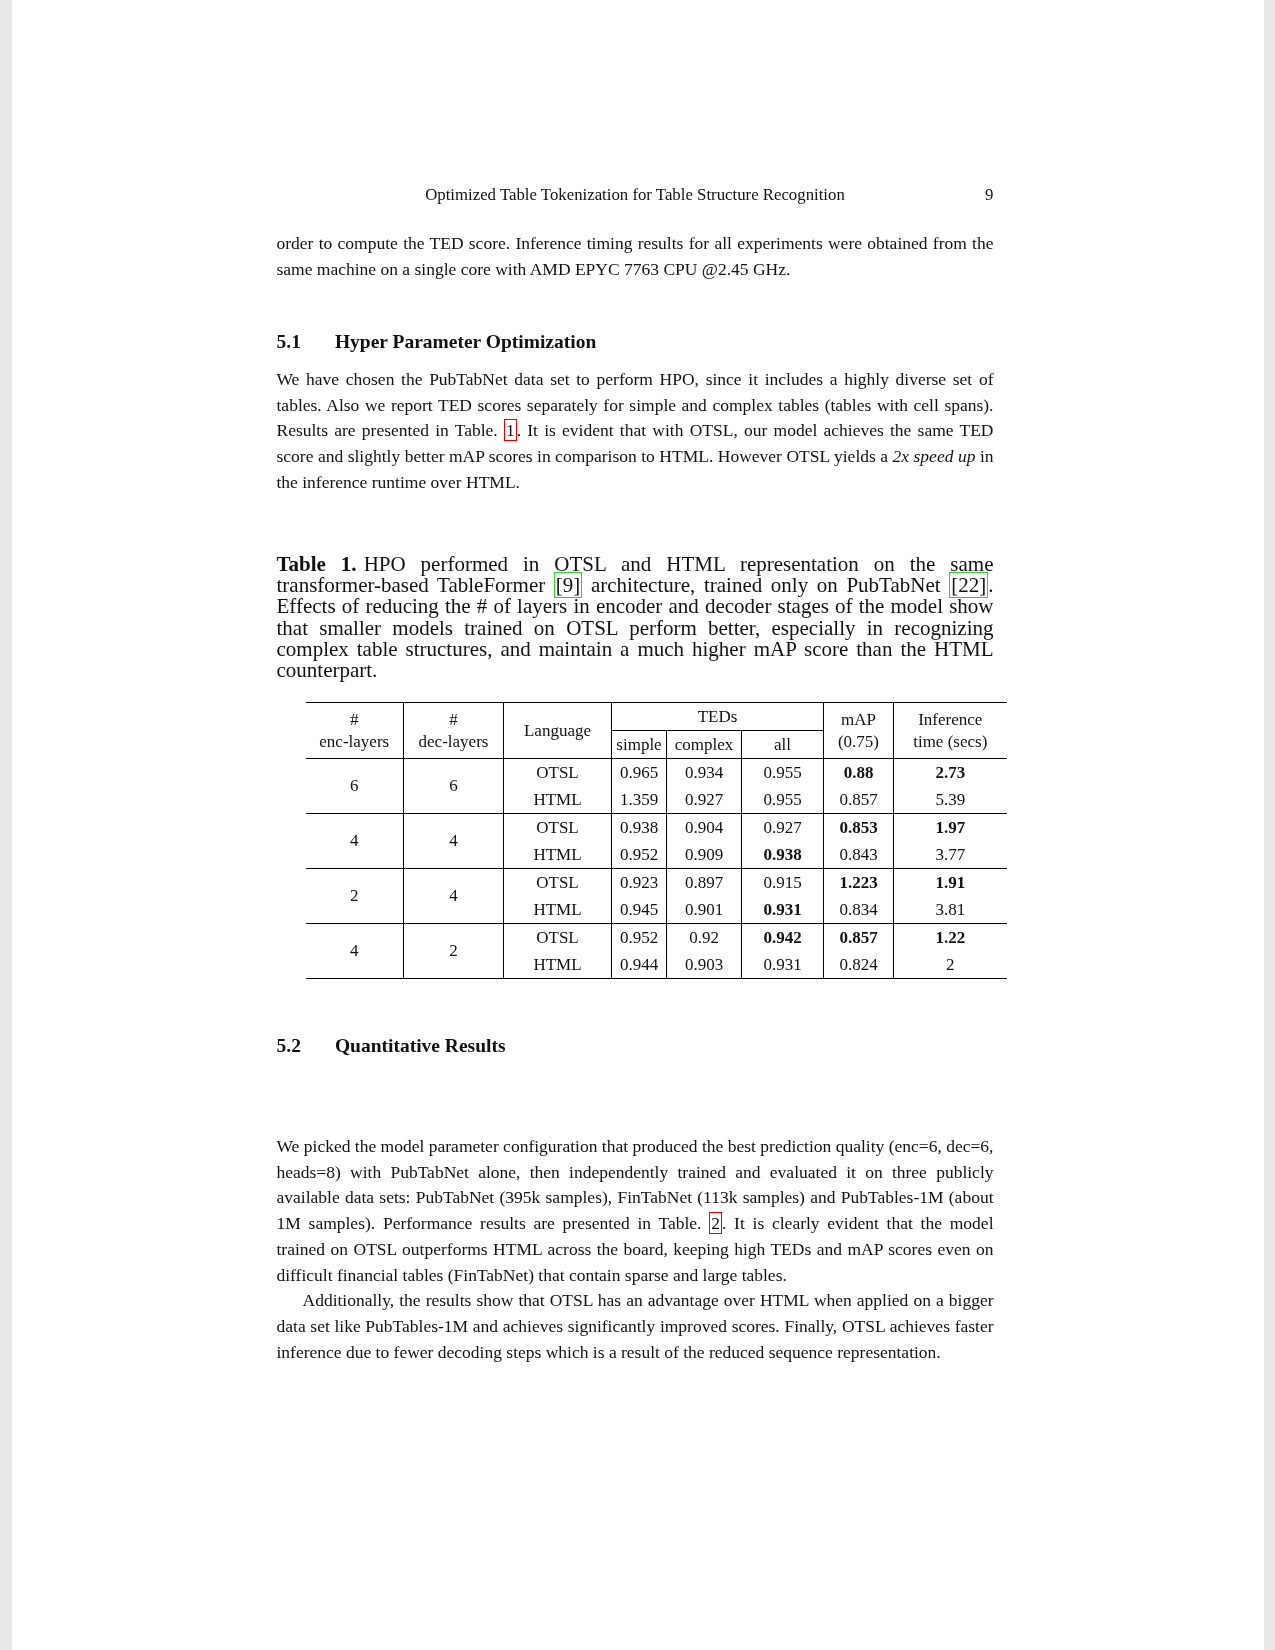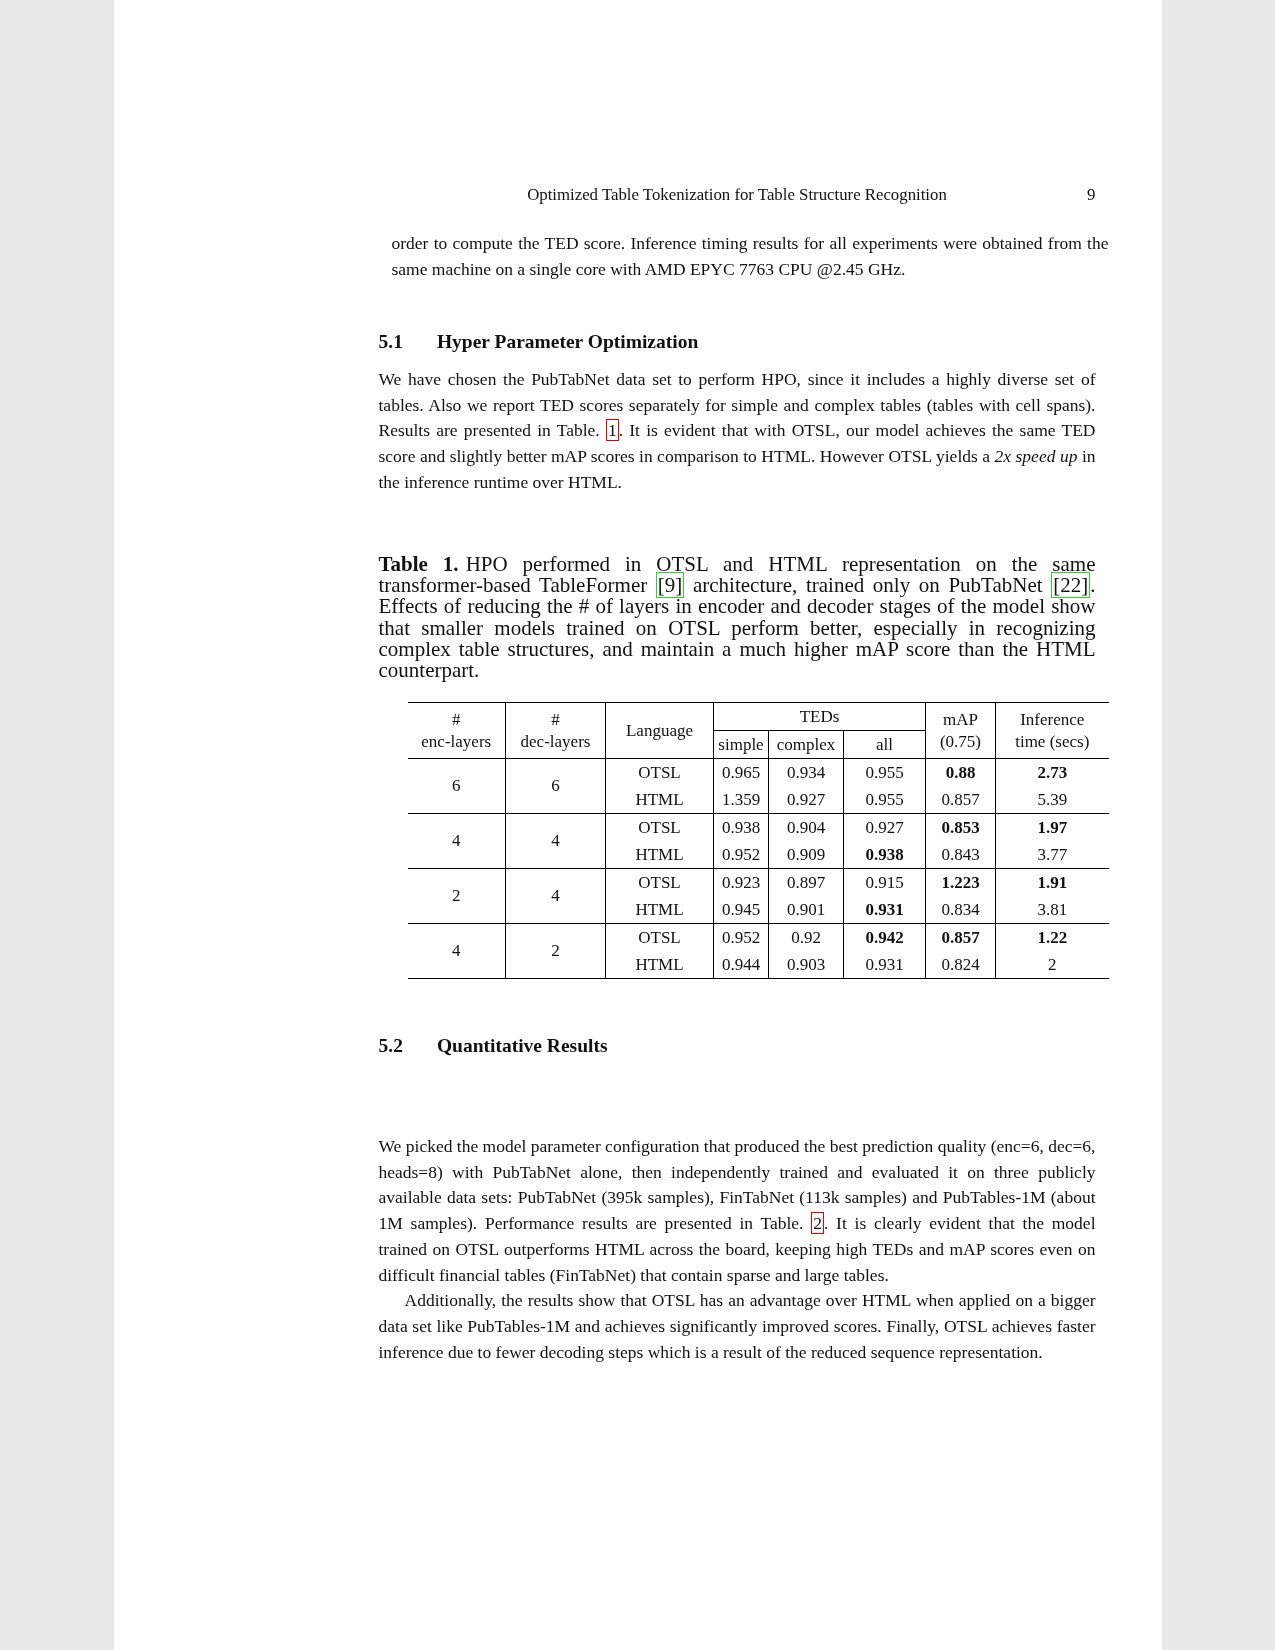"Optimized Table Tokenization for Table" .page { width: 1048px -> 1252px }
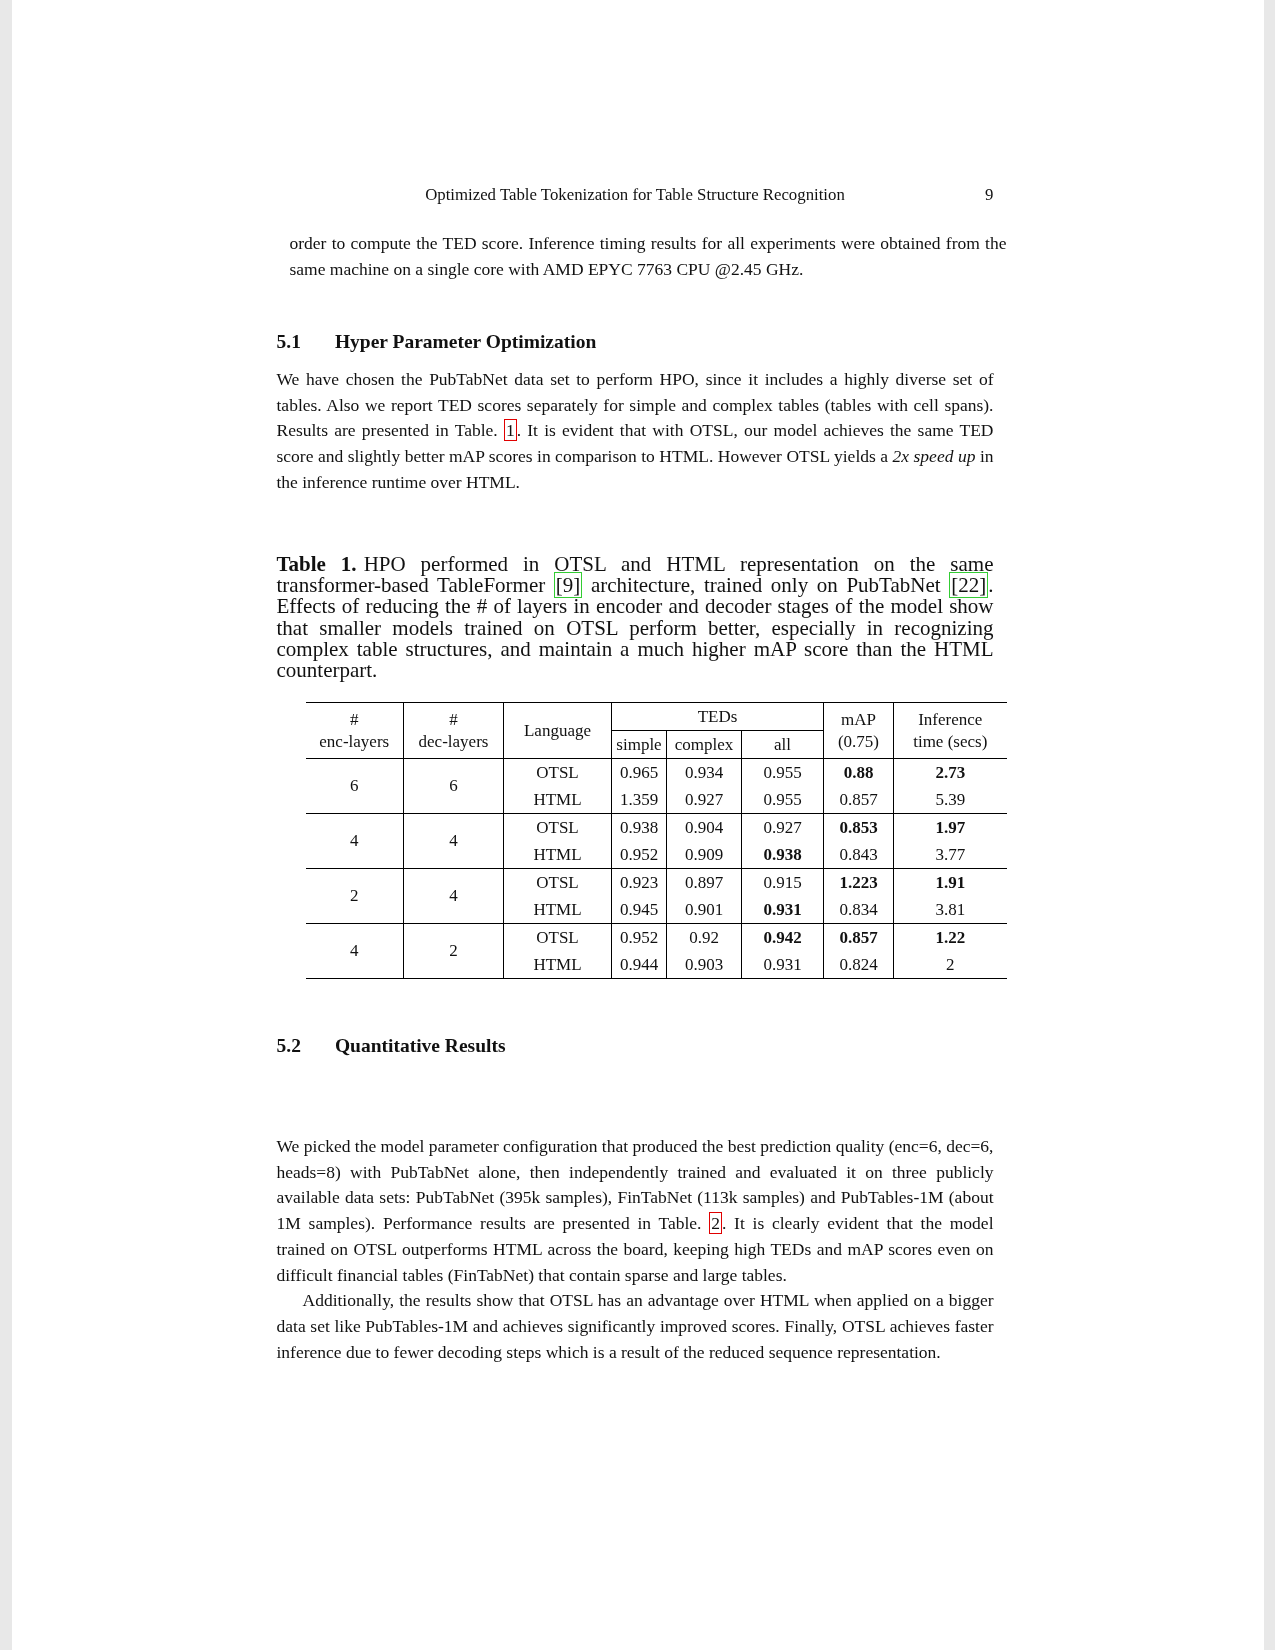"order to compute the TED" .p-intro { margin-left: 13px -> none }
